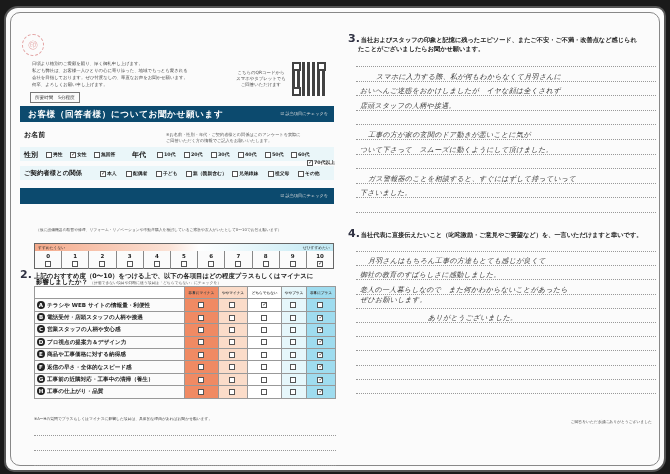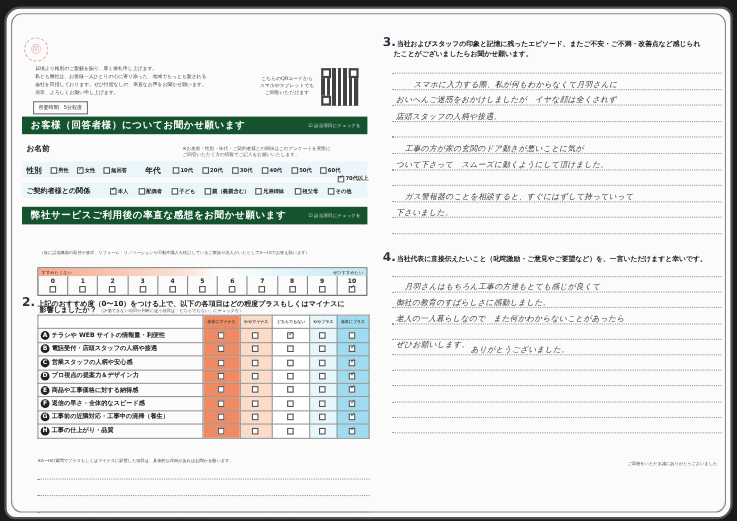"お客様（回答者様）についてお聞かせ願います" .bar { background: #14532d -> #0c4a6e }
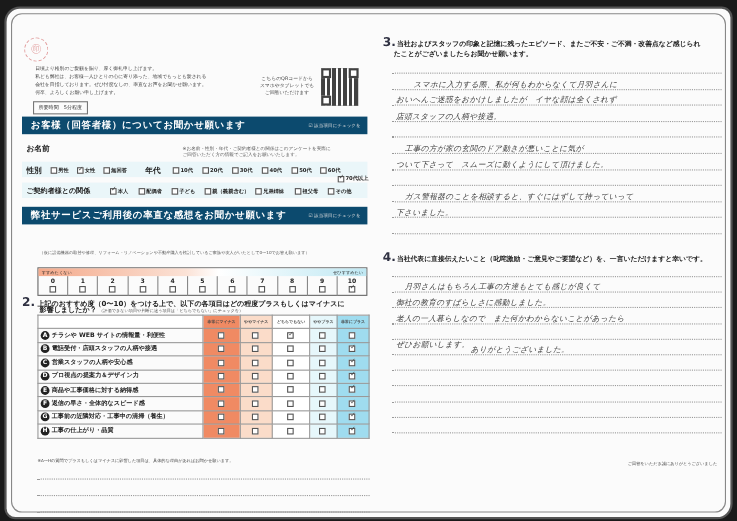"弊社サービスご利用後の率直な感想をお聞かせ願います" span { html: <span>弊社サービスご利用後の率直な感想をお聞かせ願います</span> -> none }
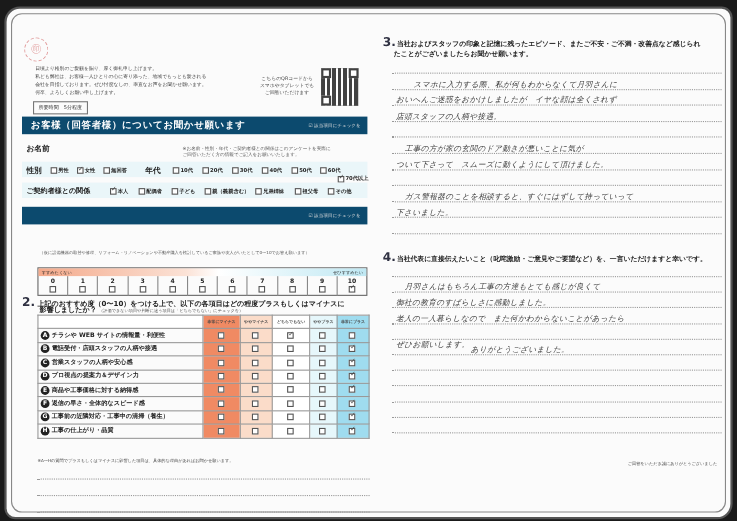"ぜひお願いします。" div.hand { top: 294px -> 281px }
